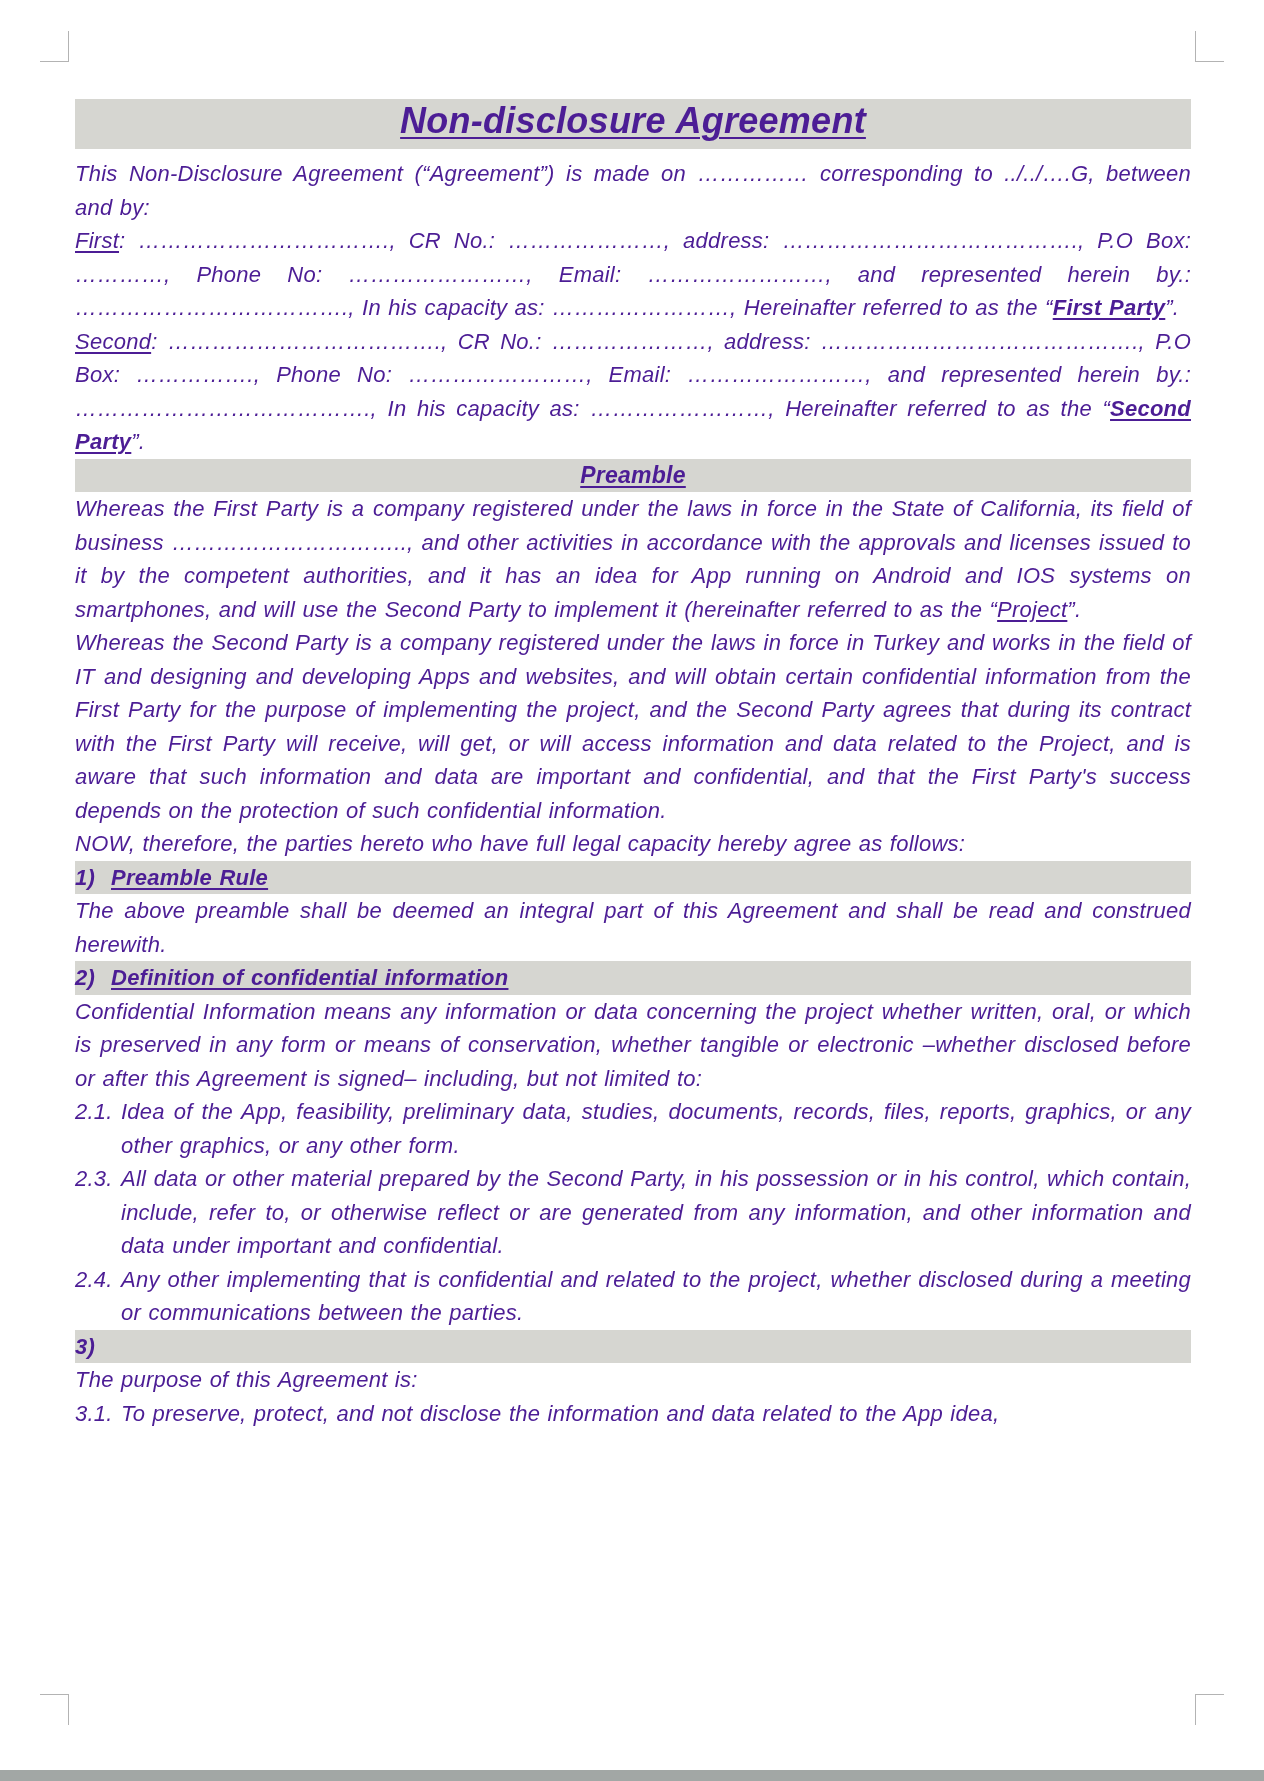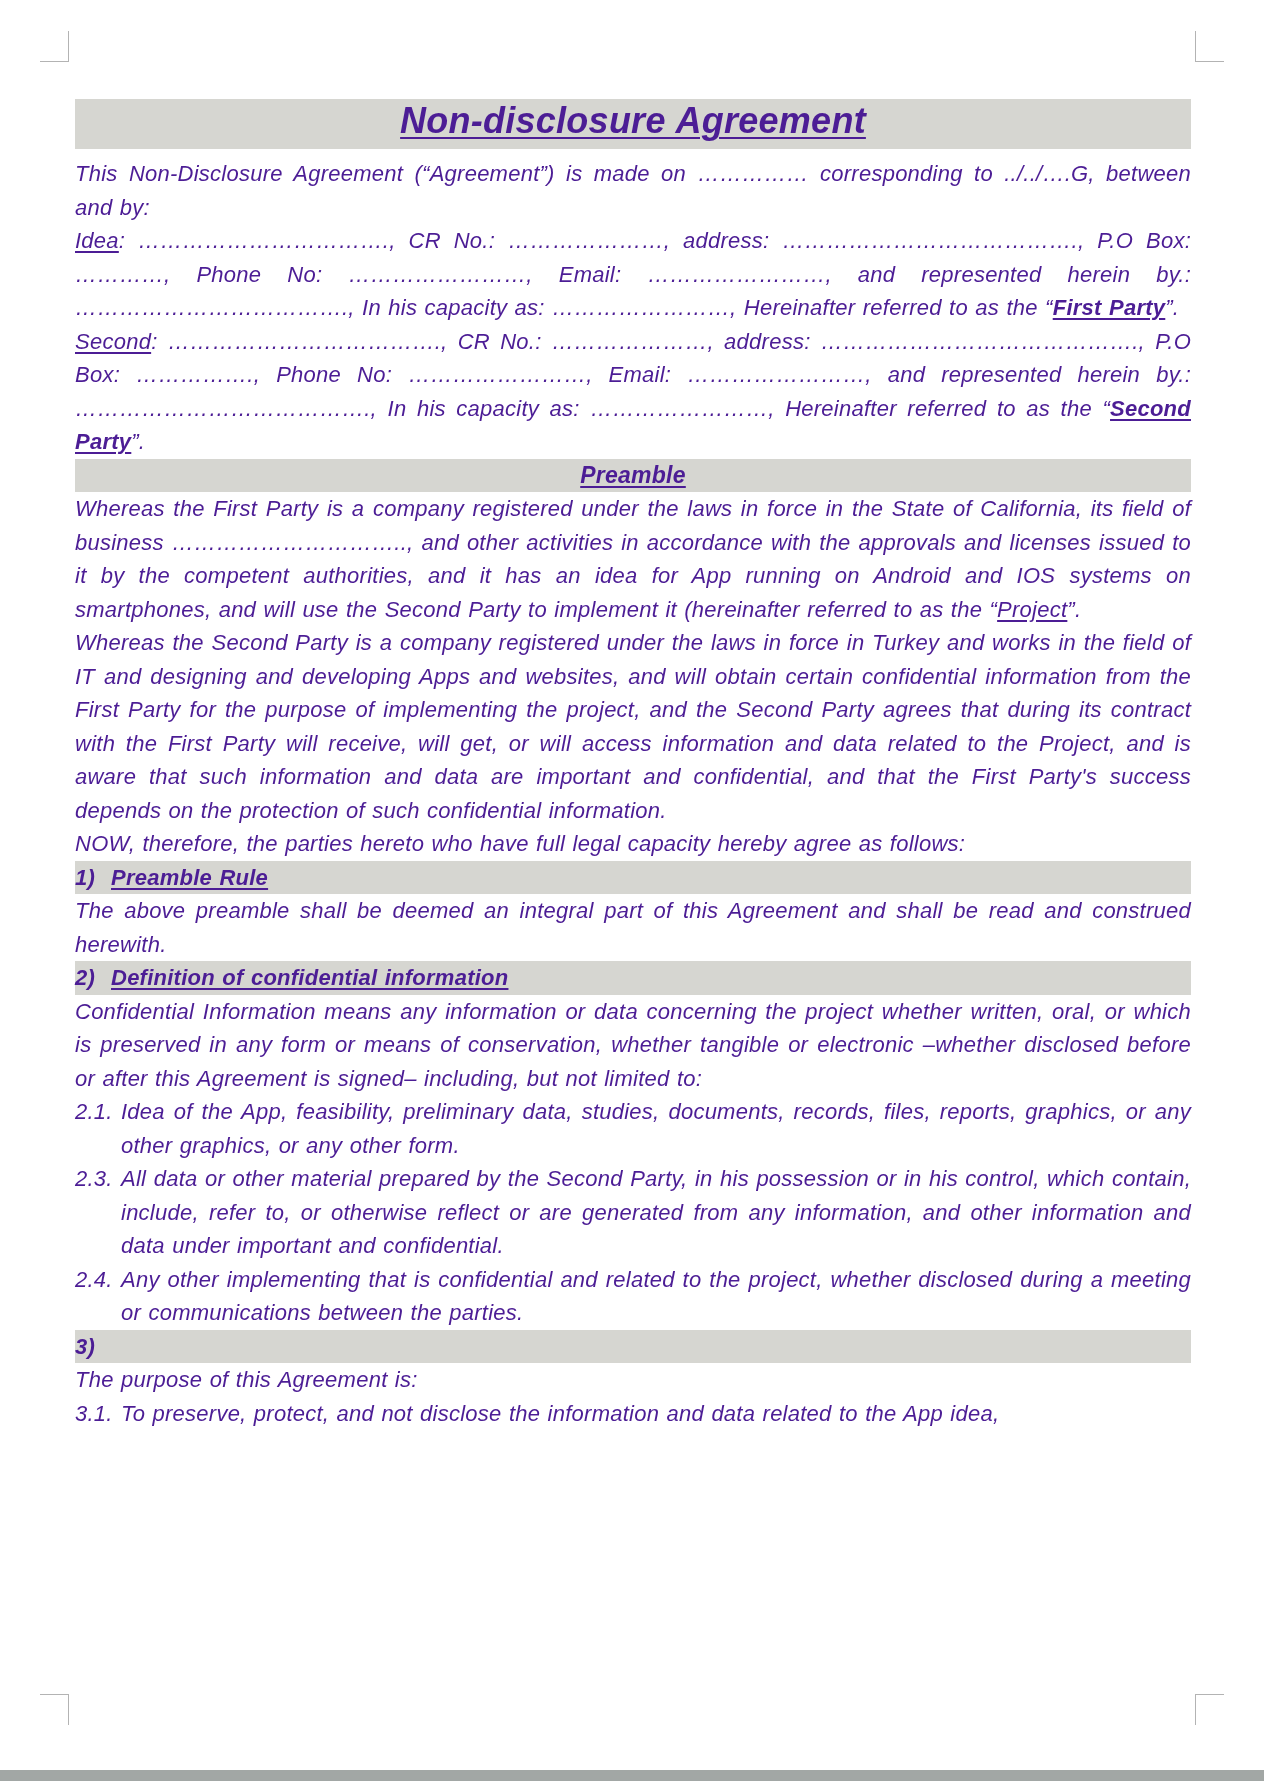"Idea" span.u { text: Idea -> First }
